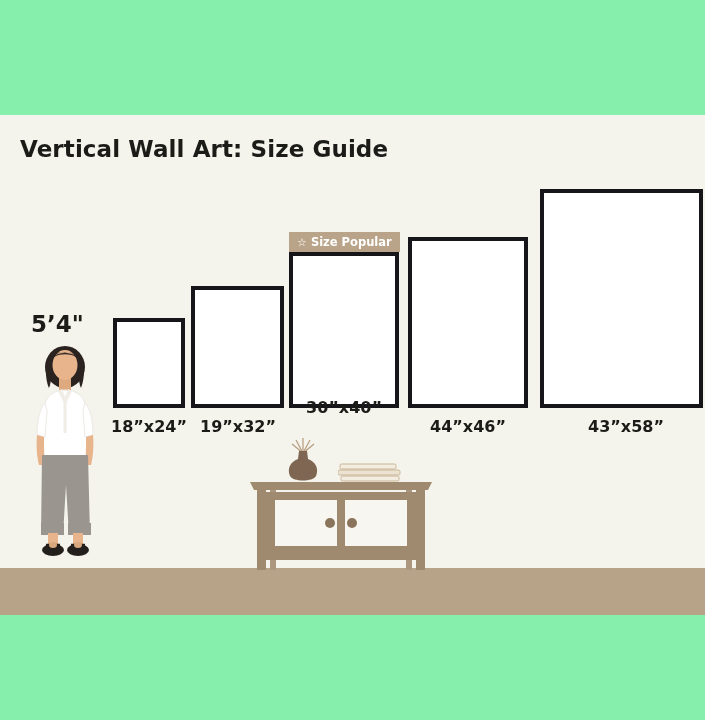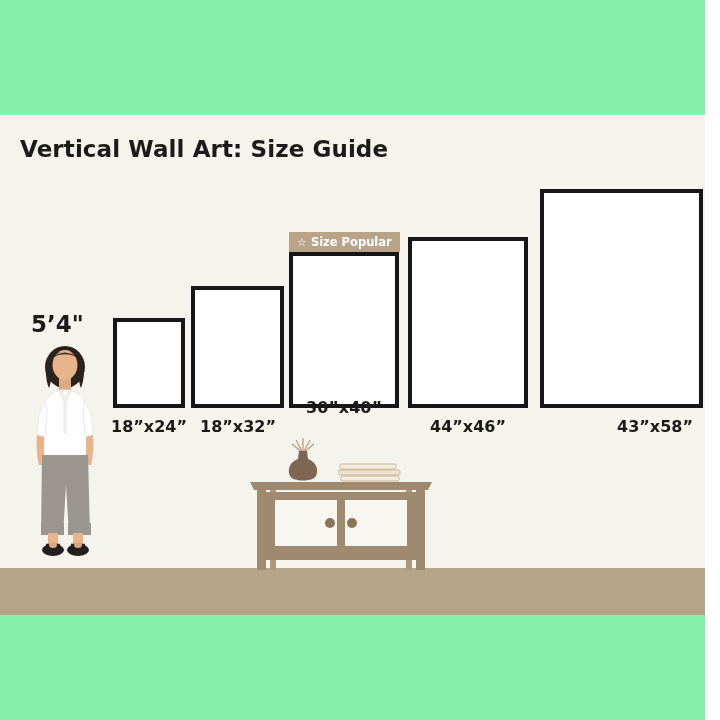"18”x32”" div.size-label { text: 18 -> 19 }
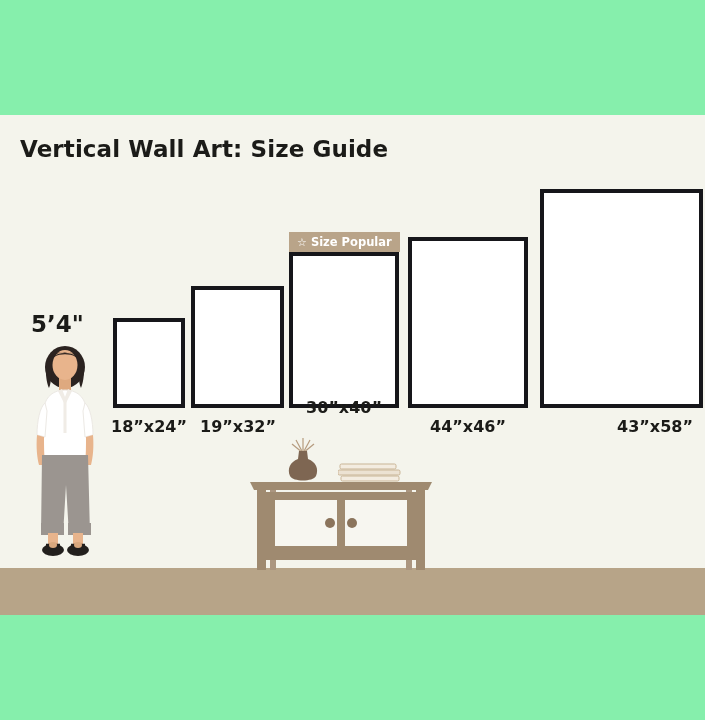"43”x58”" div.size-label { left: 611px -> 582px }
